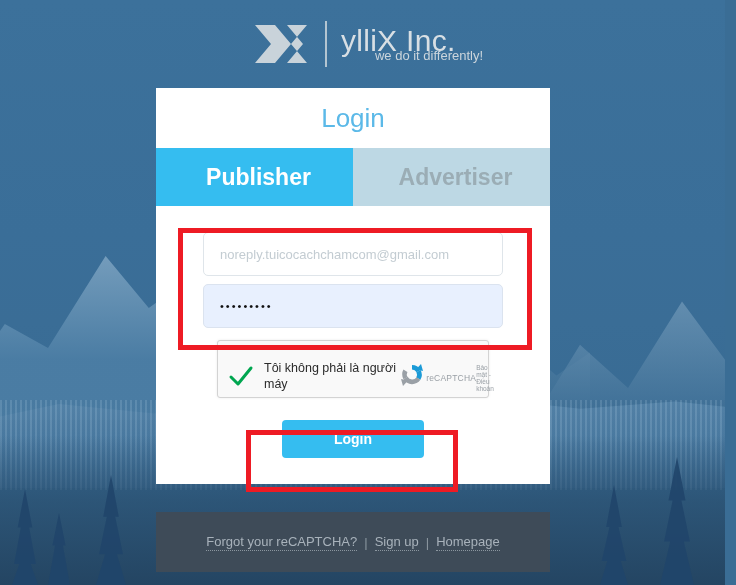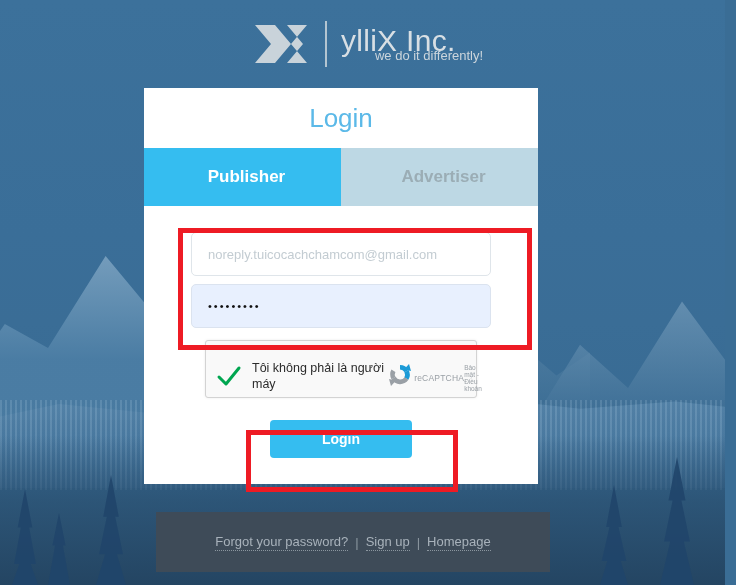"Login" .card { left: 144px -> 156px }
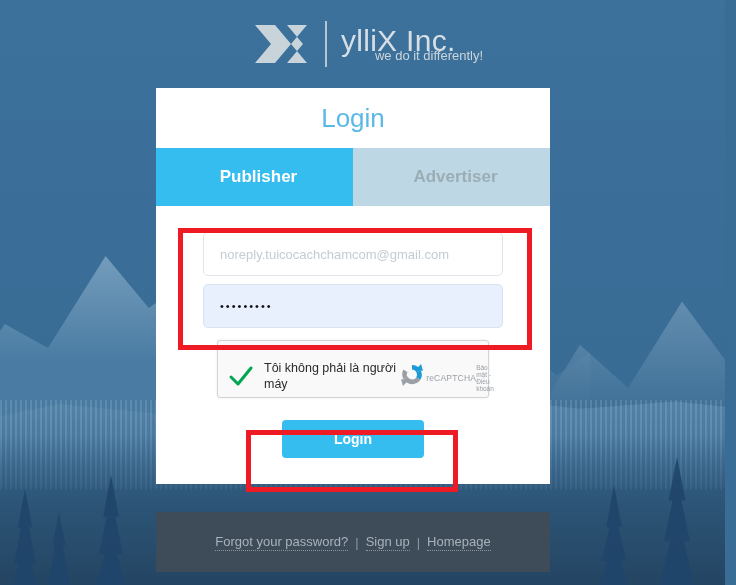"Publisher" .tab { font-size: 17px -> 23px }
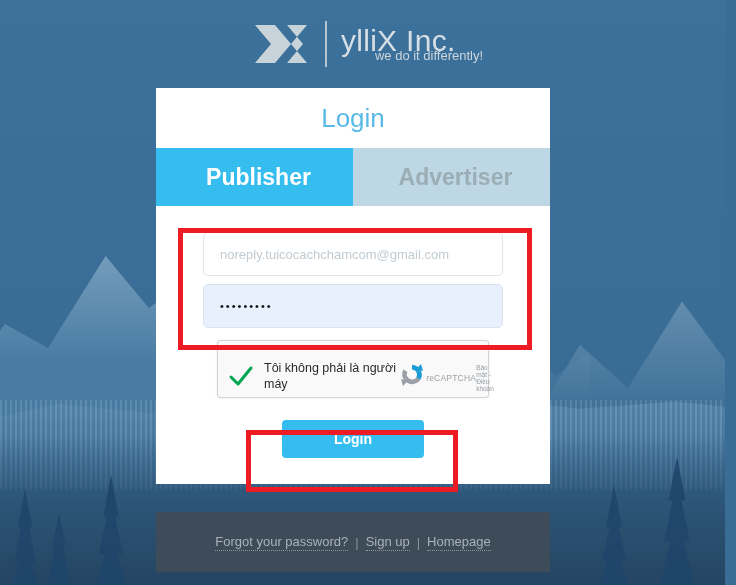"Forgot your password?" a { text: password -> reCAPTCHA }
